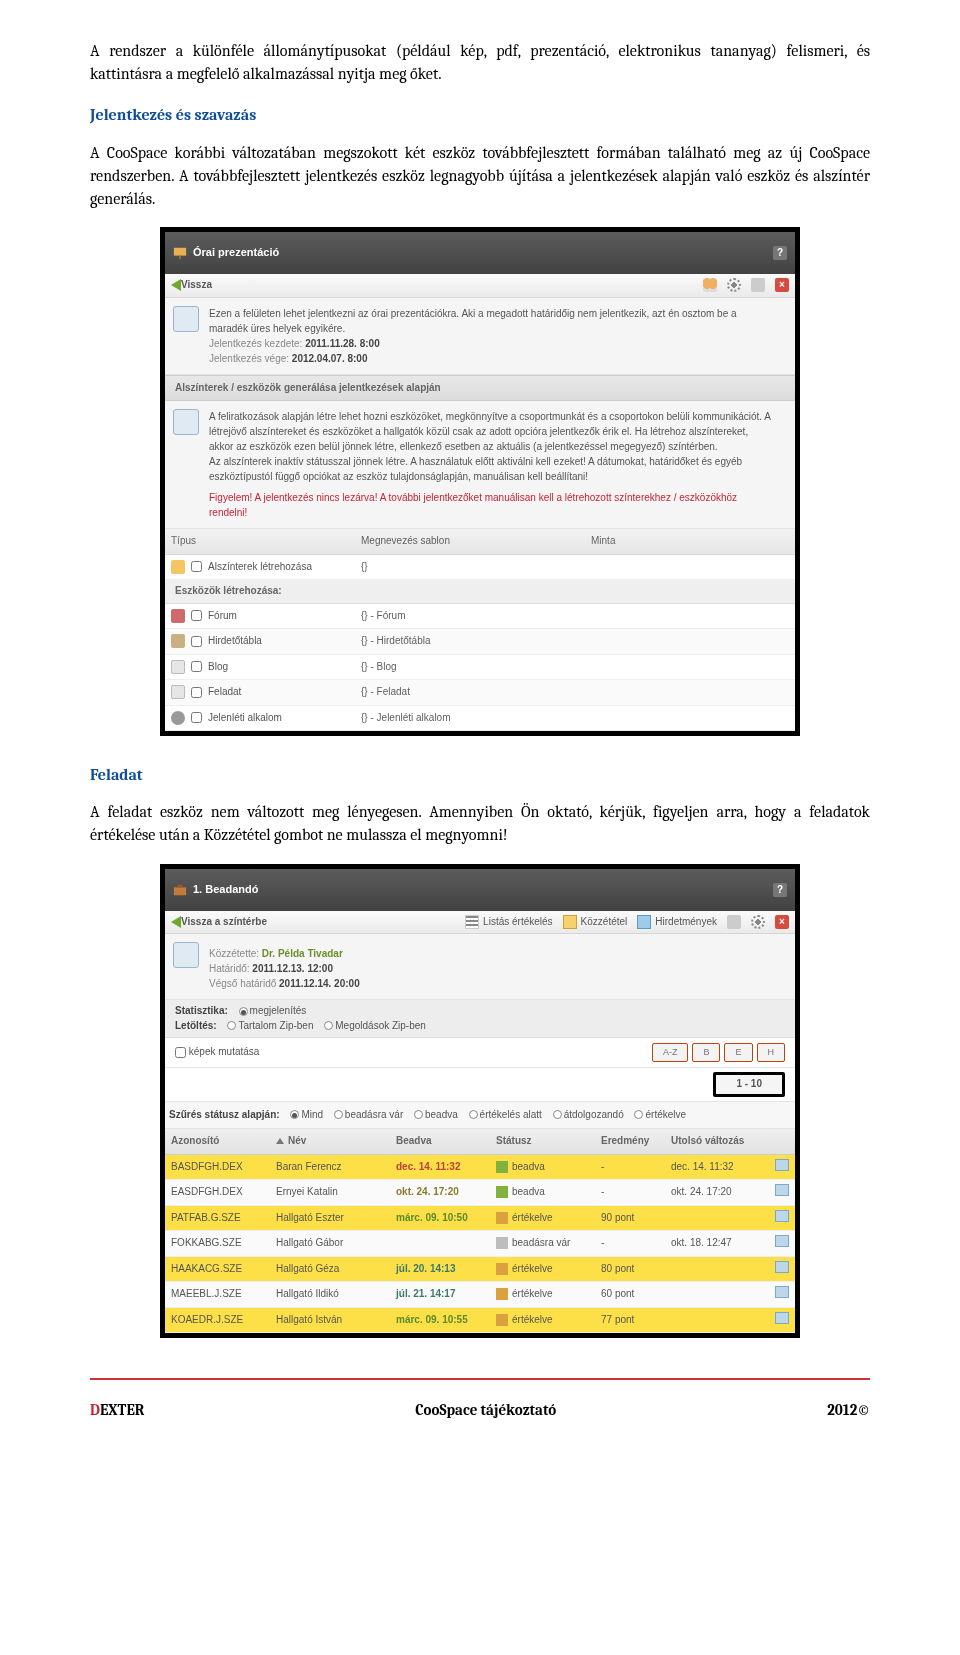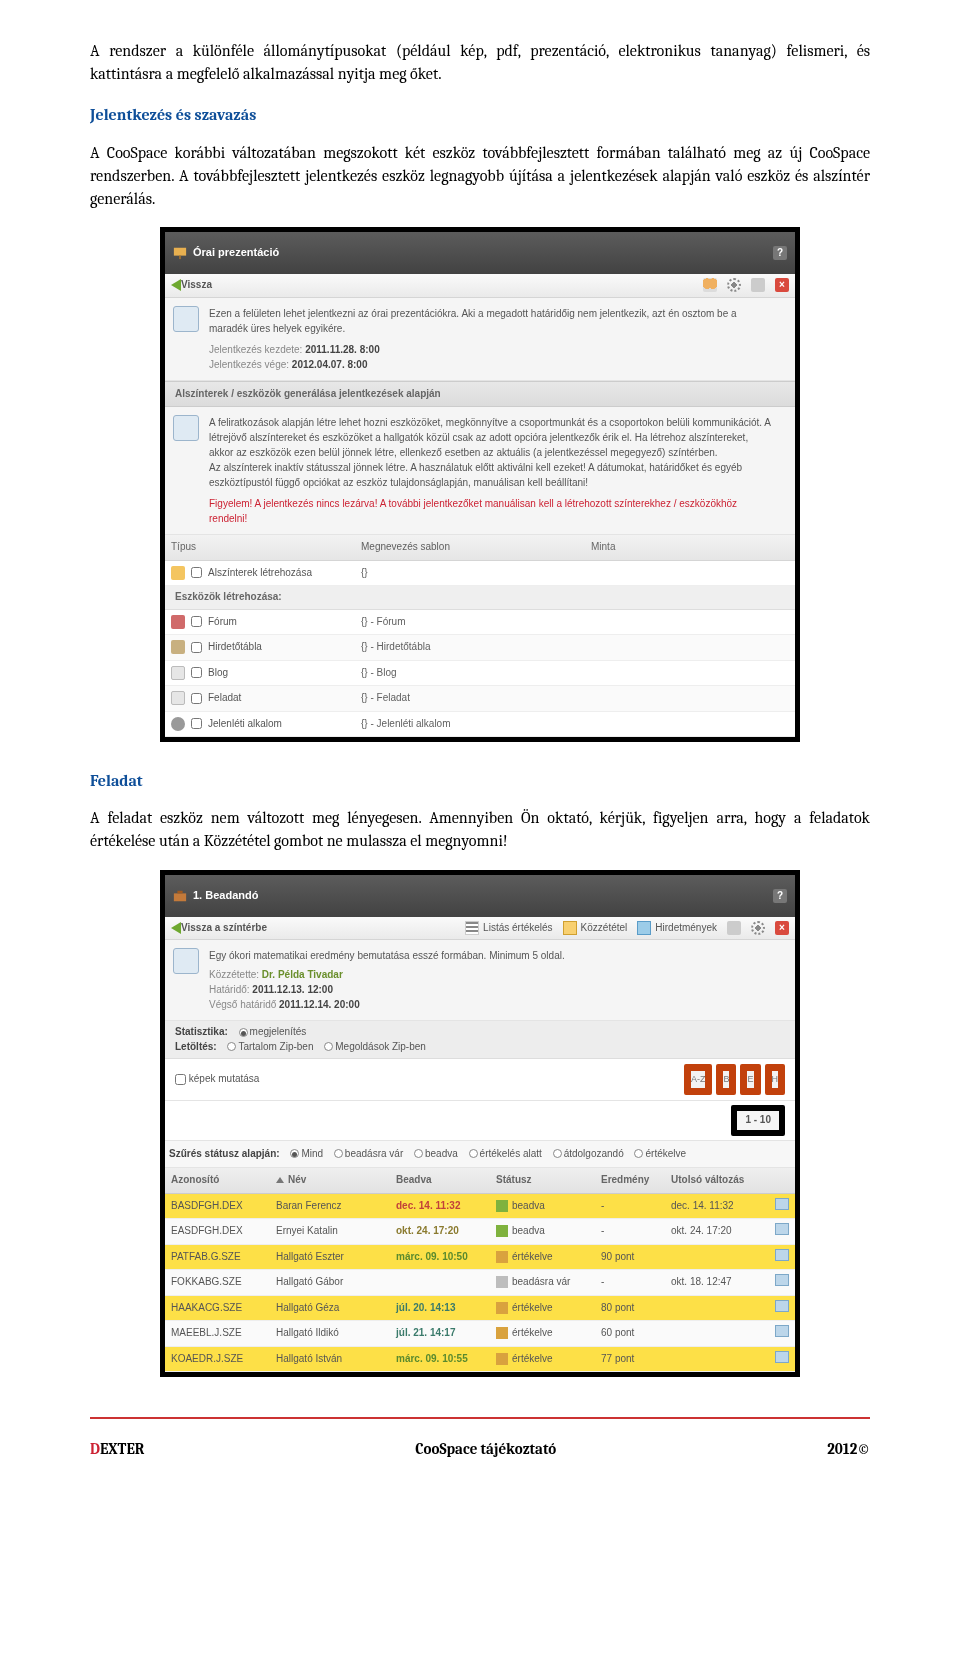"Jelentkezés kezdete: 2011.11.28. 8:00" .info-band .meta { margin-top: 6px -> none }
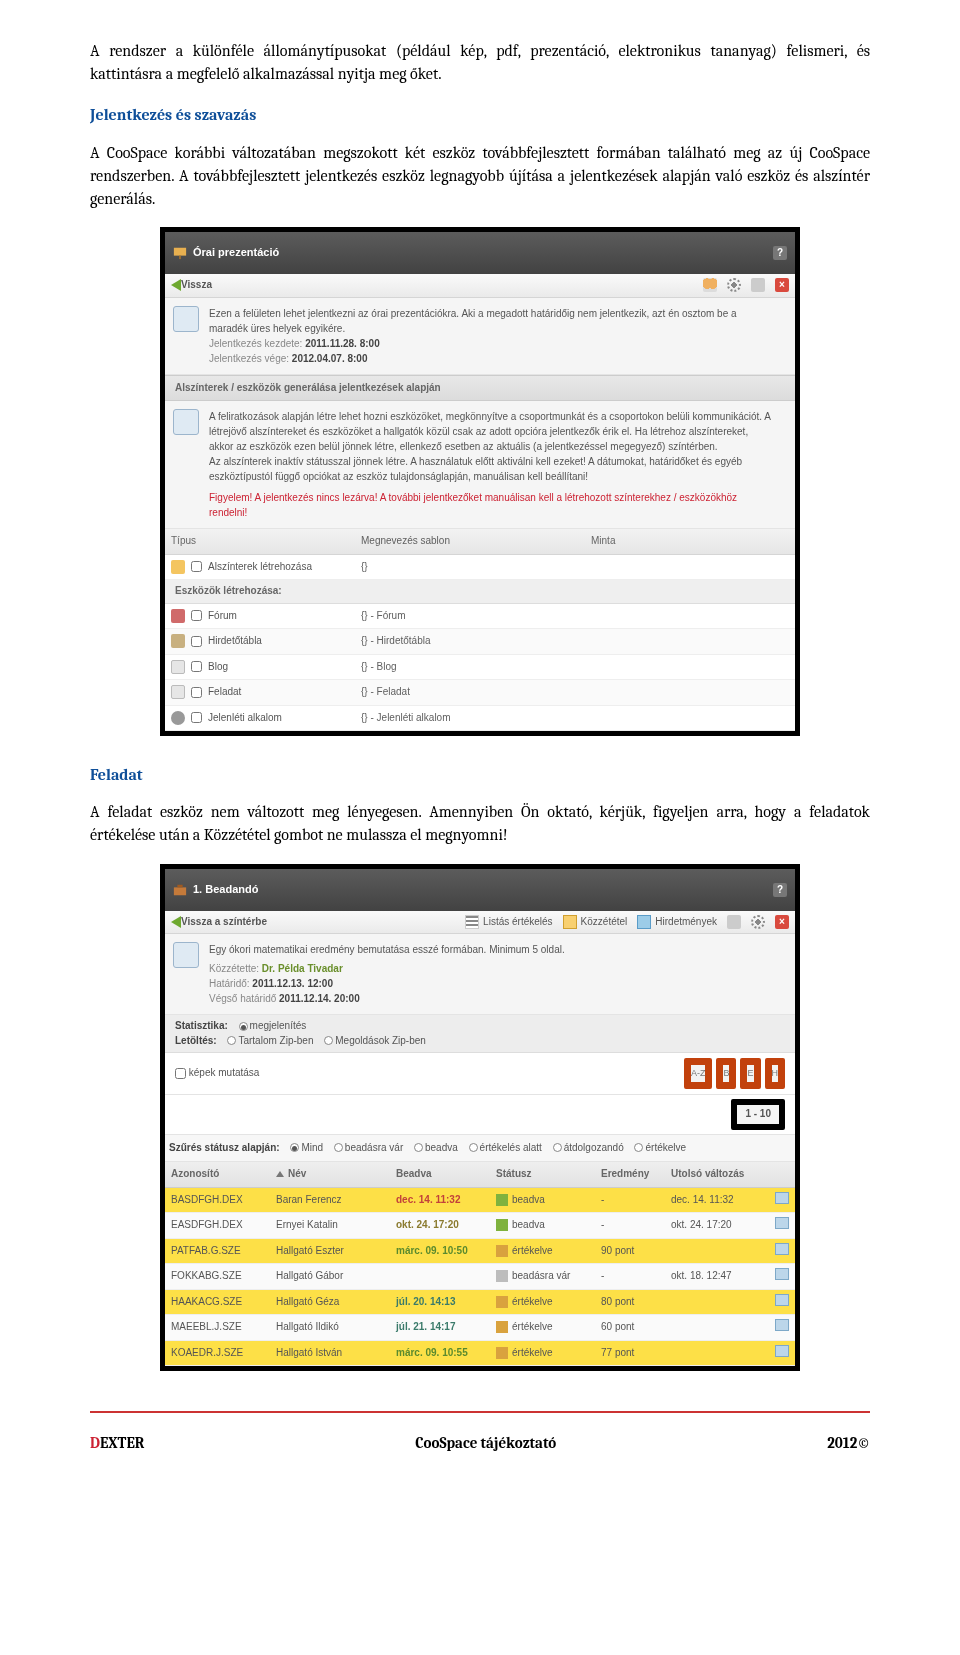"Egy ókori matematikai eredmény" div { html: <div>Egy ókori matematikai eredmény bemutatása esszé formában. Minimum 5 oldal.</div> -> none }
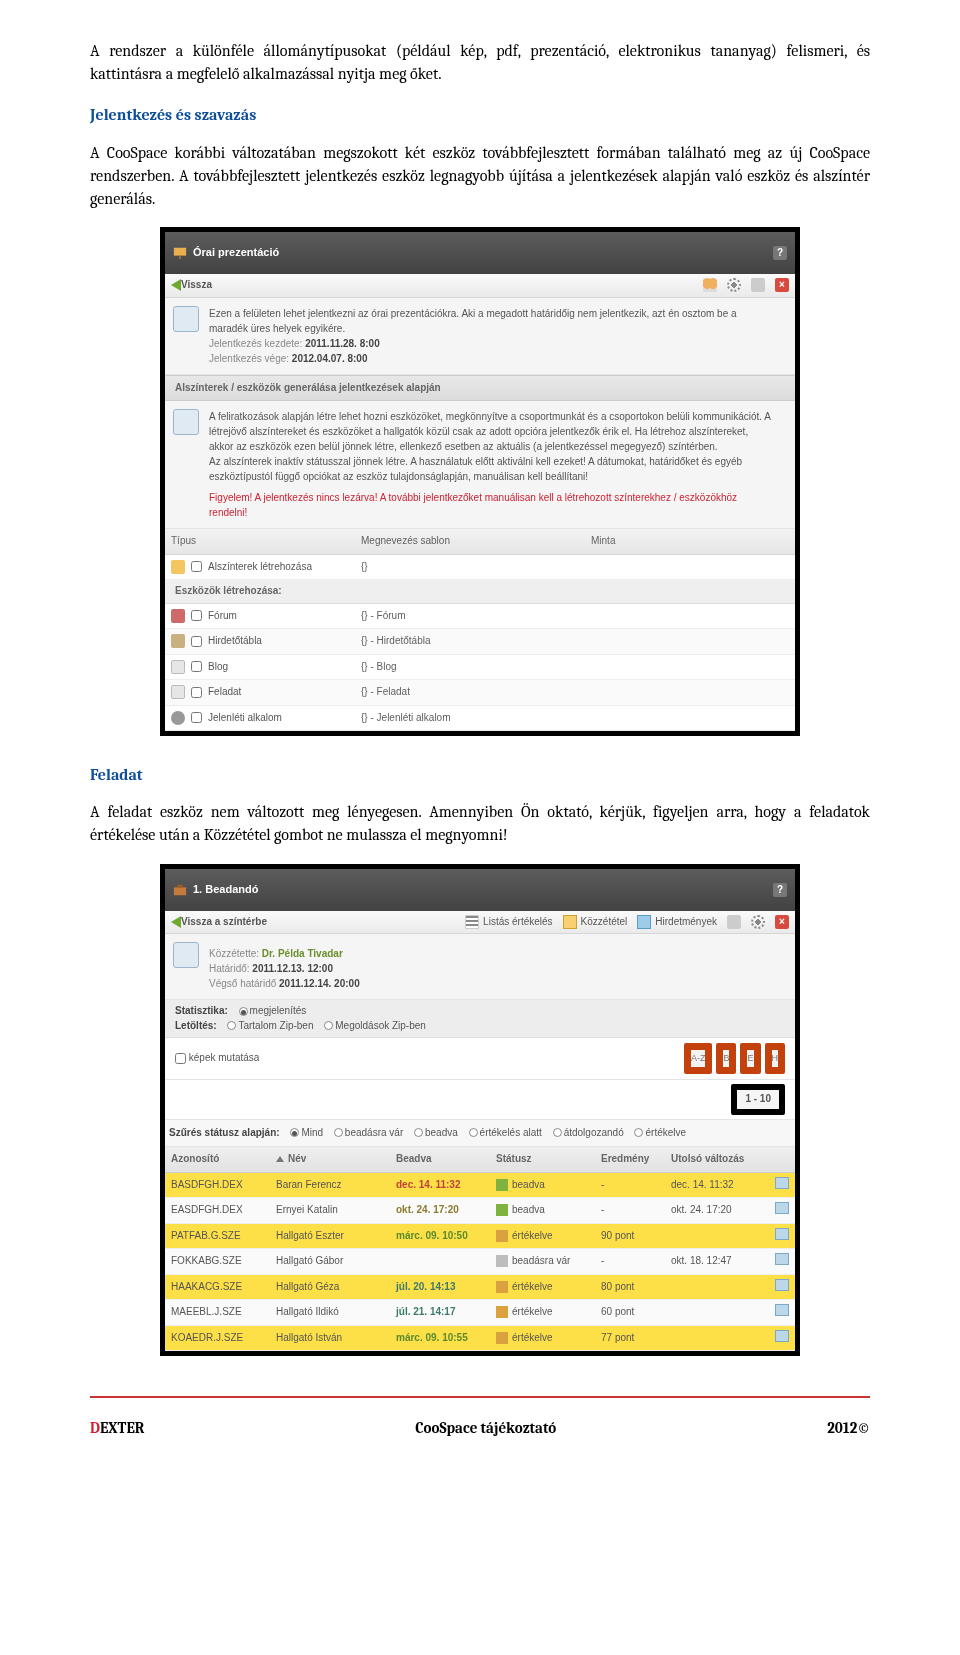"A-Z" .pill { border: 7px solid #c2410c -> 1px solid #c2410c; padding: 2px 0 -> 2px 10px }
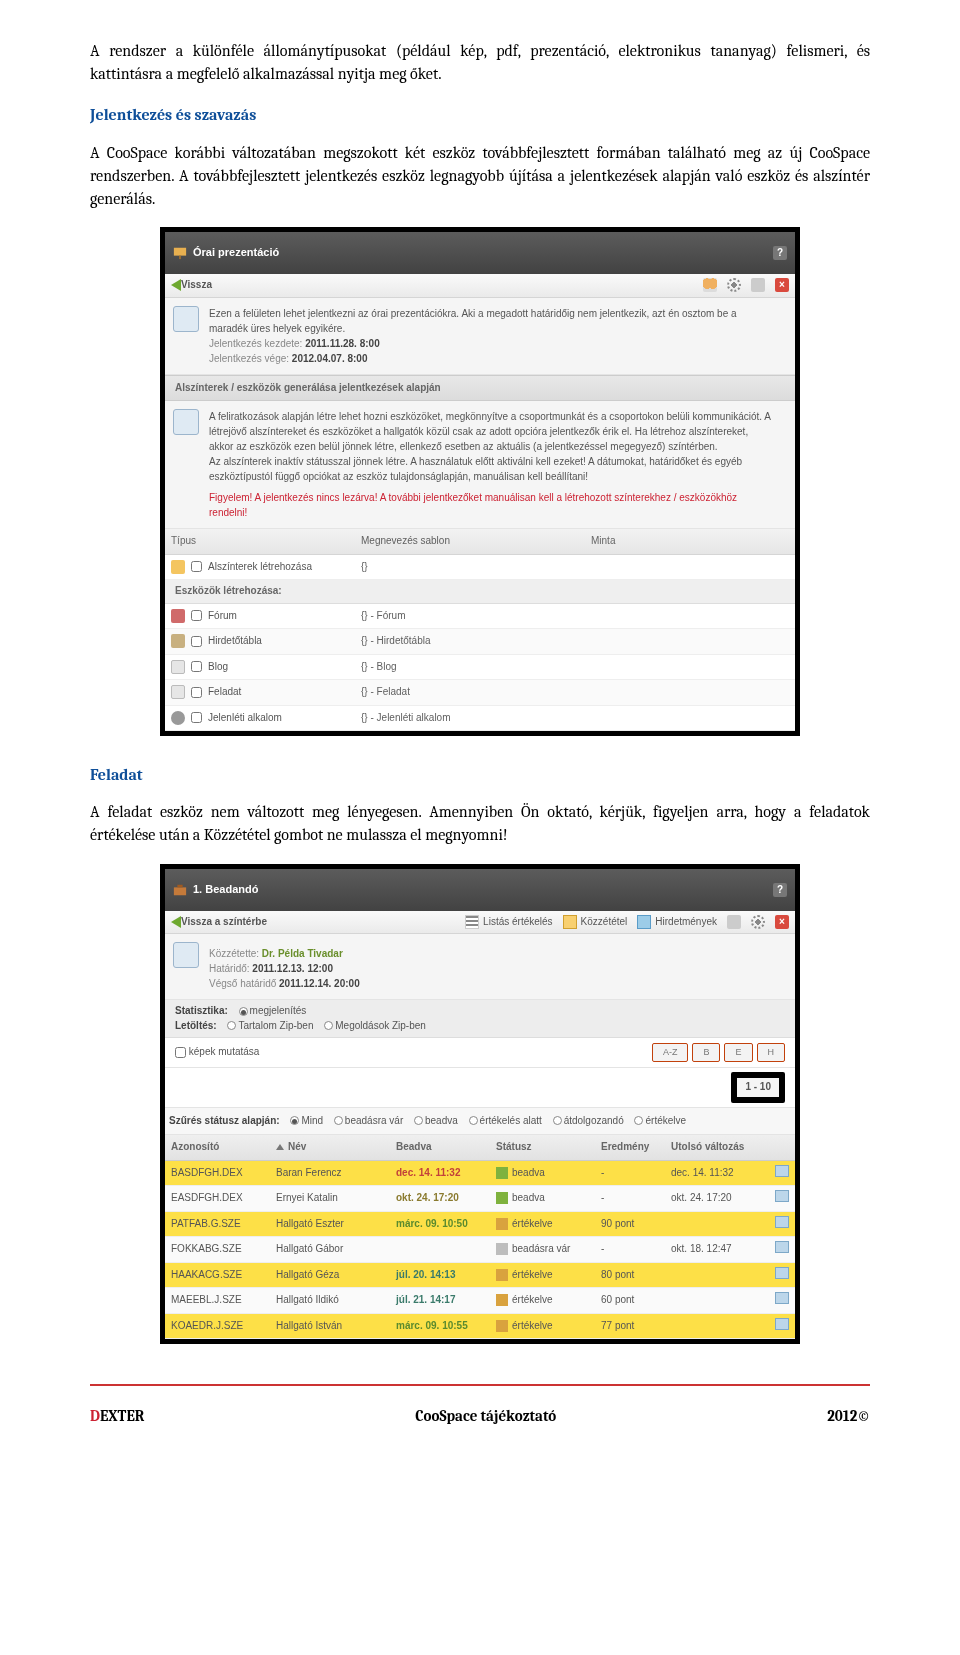"1 - 10" .pager .pg { border: 6px solid #000000 -> 3px solid #000000; padding: 2px 8px -> 2px 20px }
